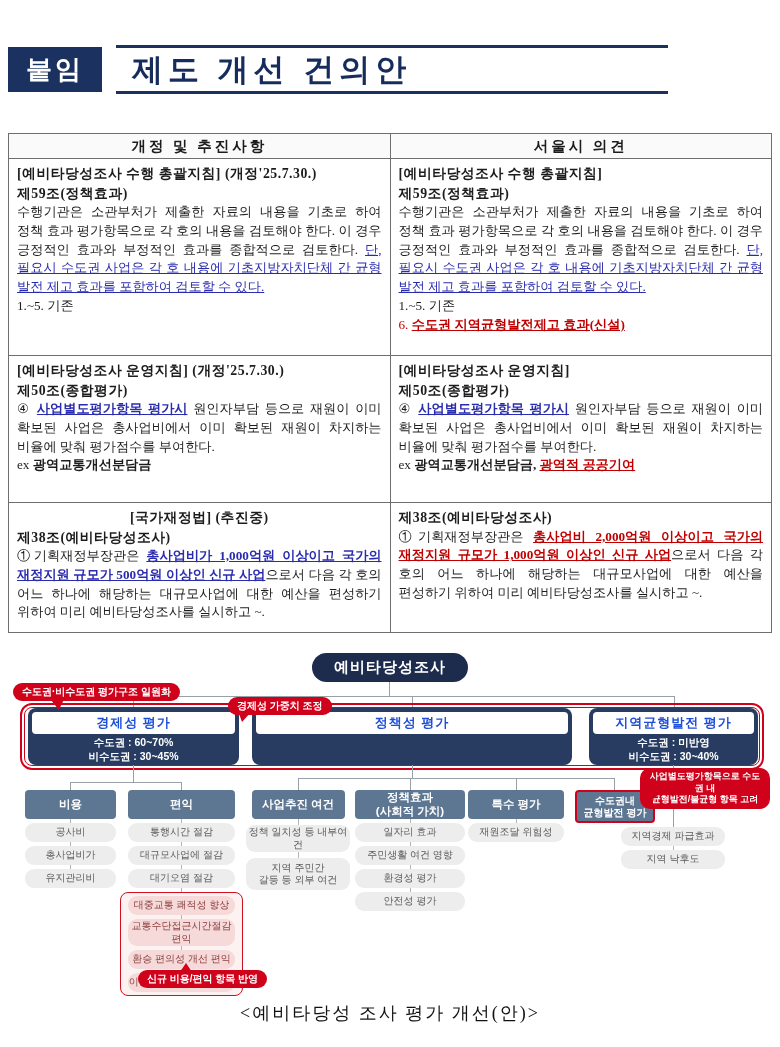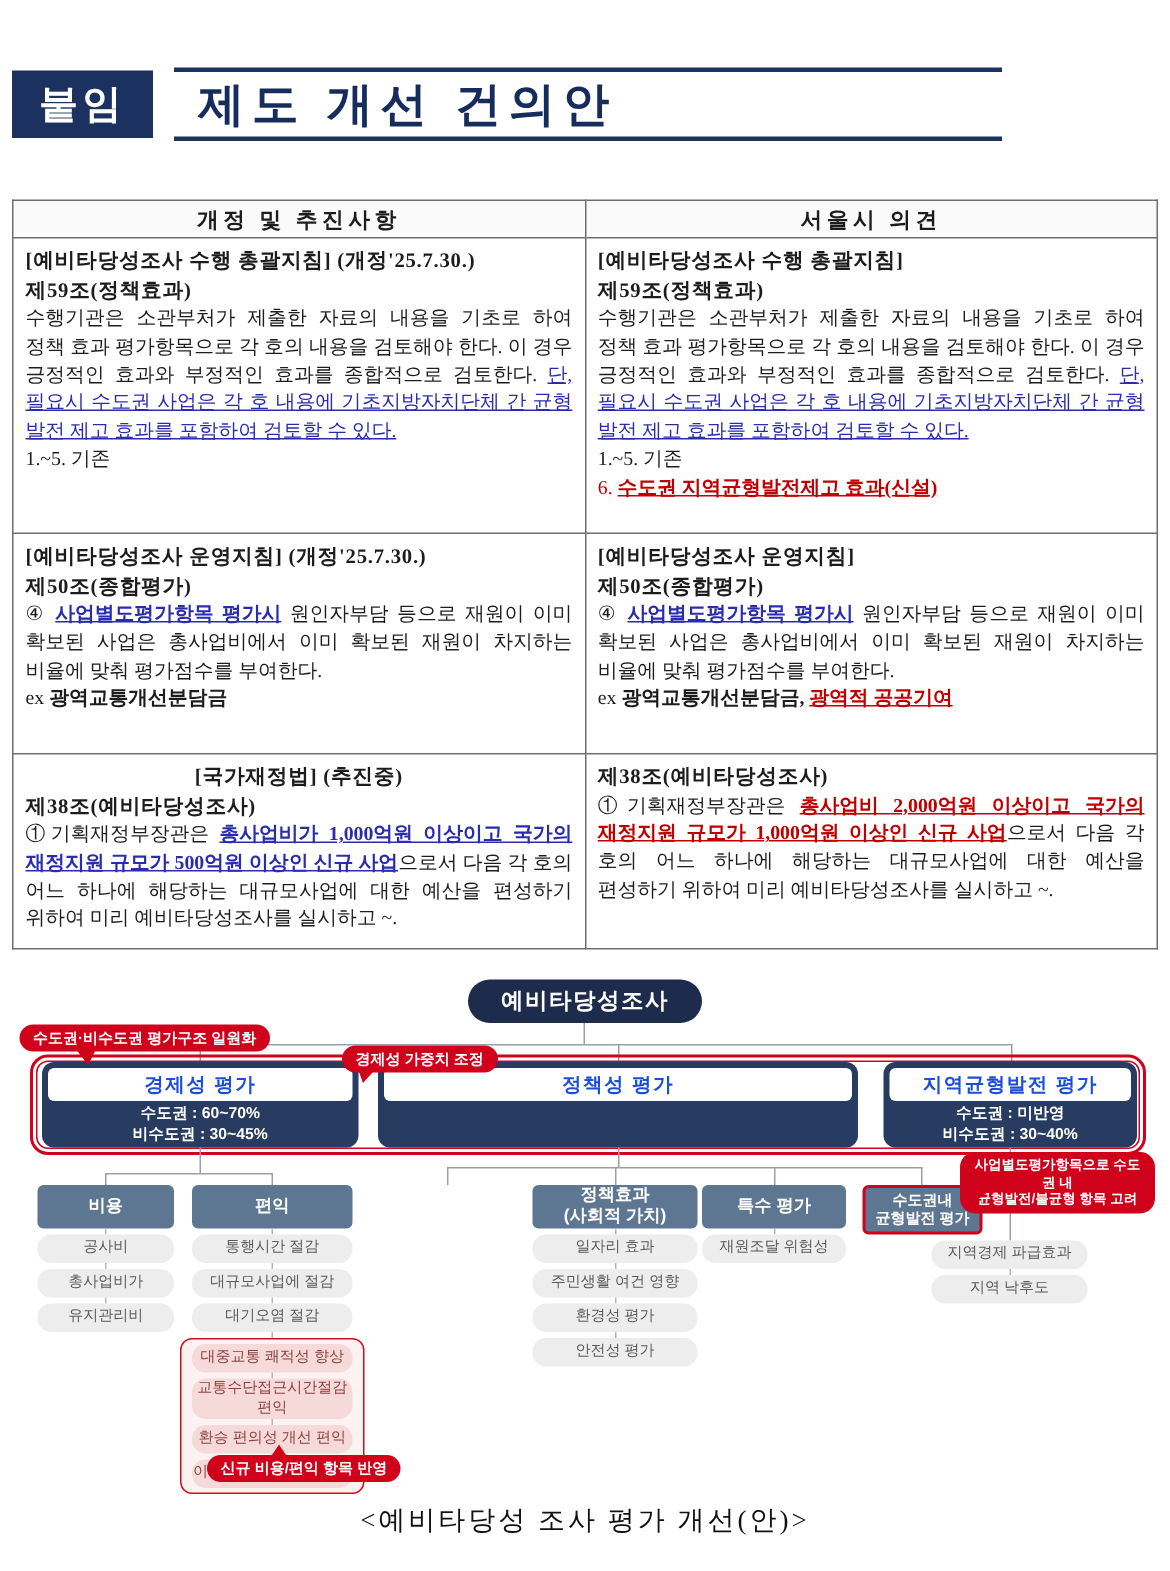"사업추진 여건" div.col { html: none -> <div> <div>사업추진 여건</div> <div></div> <div>정책 일치성 등 내부여건</div> <div></div> <div>지역 주민간 갈등 등 외부 여건</div> </div> }
